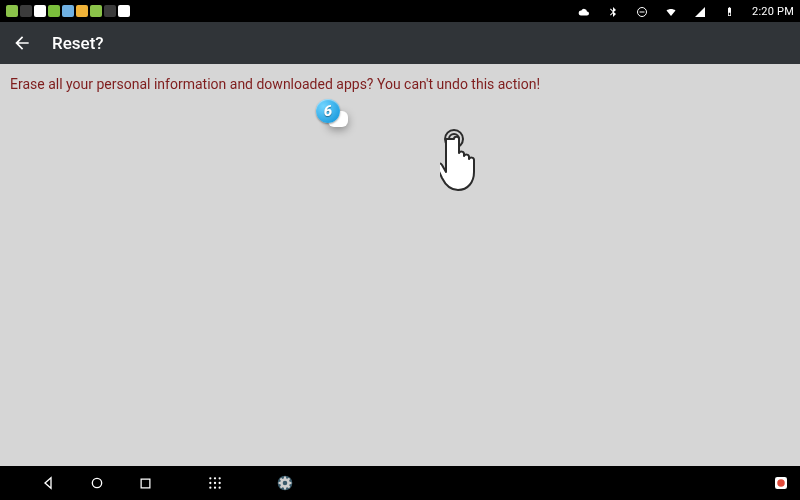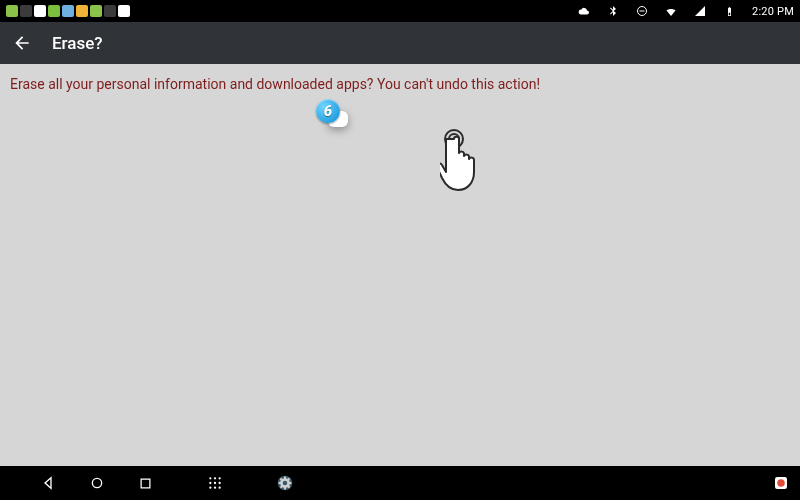"2:20 PM" .status-right { align-items: center -> flex-end }
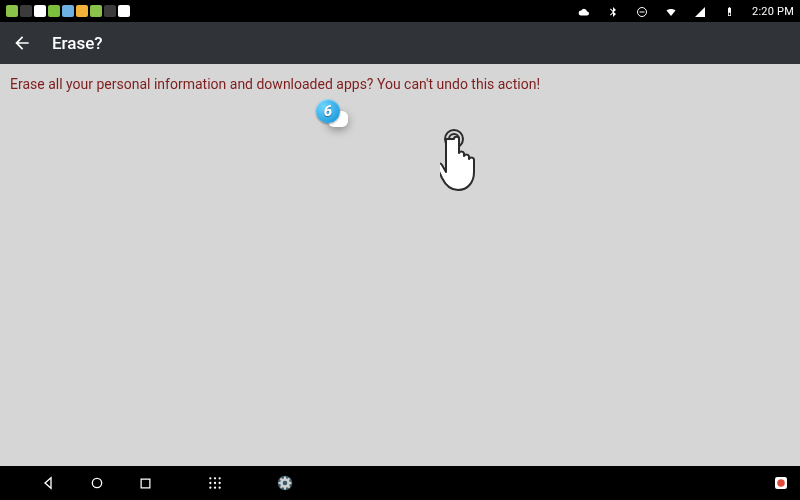"Erase?" div.action-title { text: Erase -> Reset }
